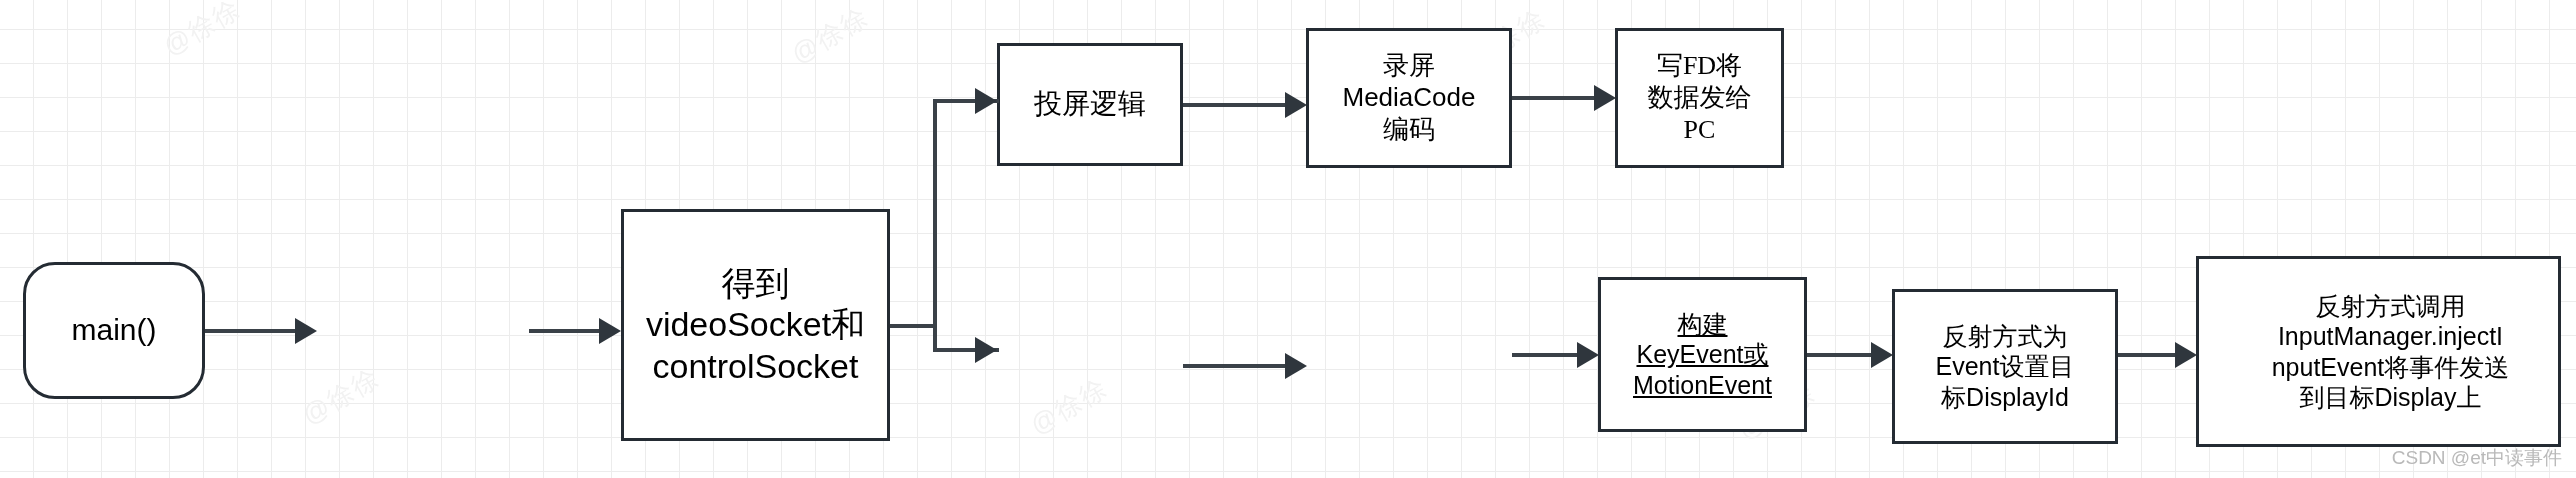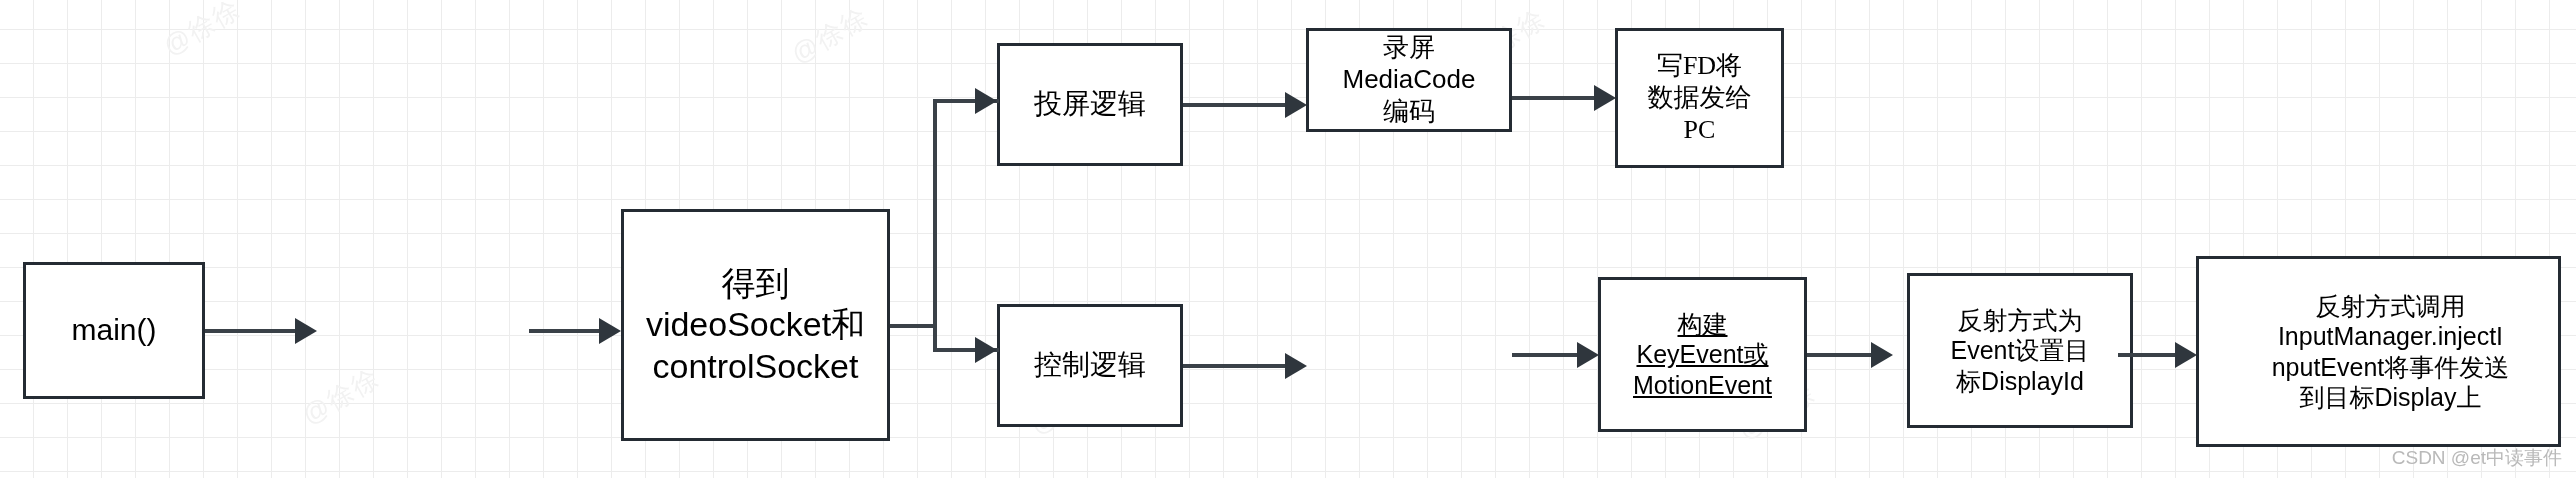"录屏" div.node { height: 104px -> 140px }
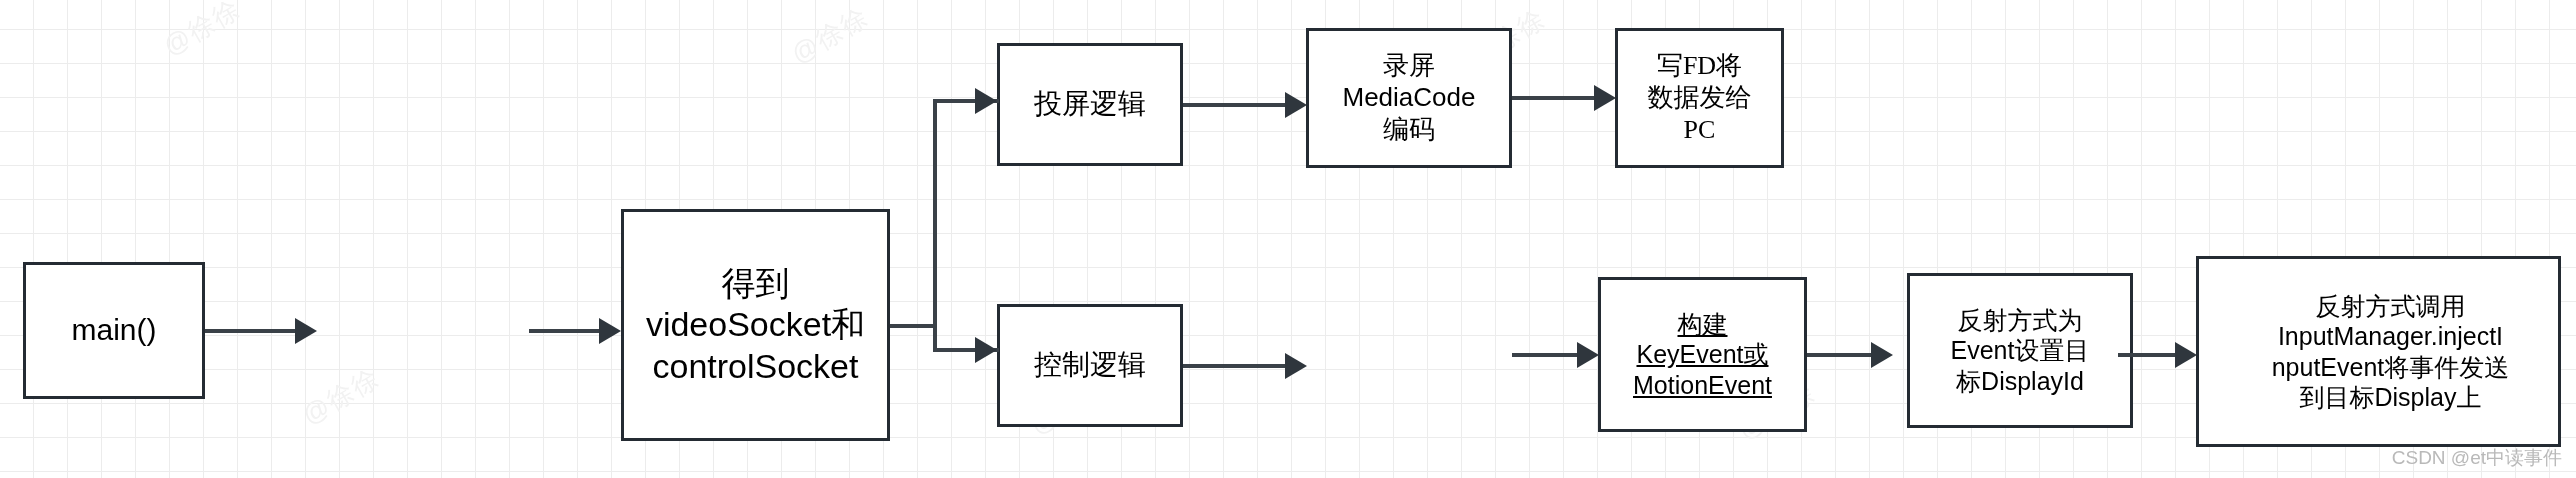"main()" div.node { border-radius: none -> 32px }
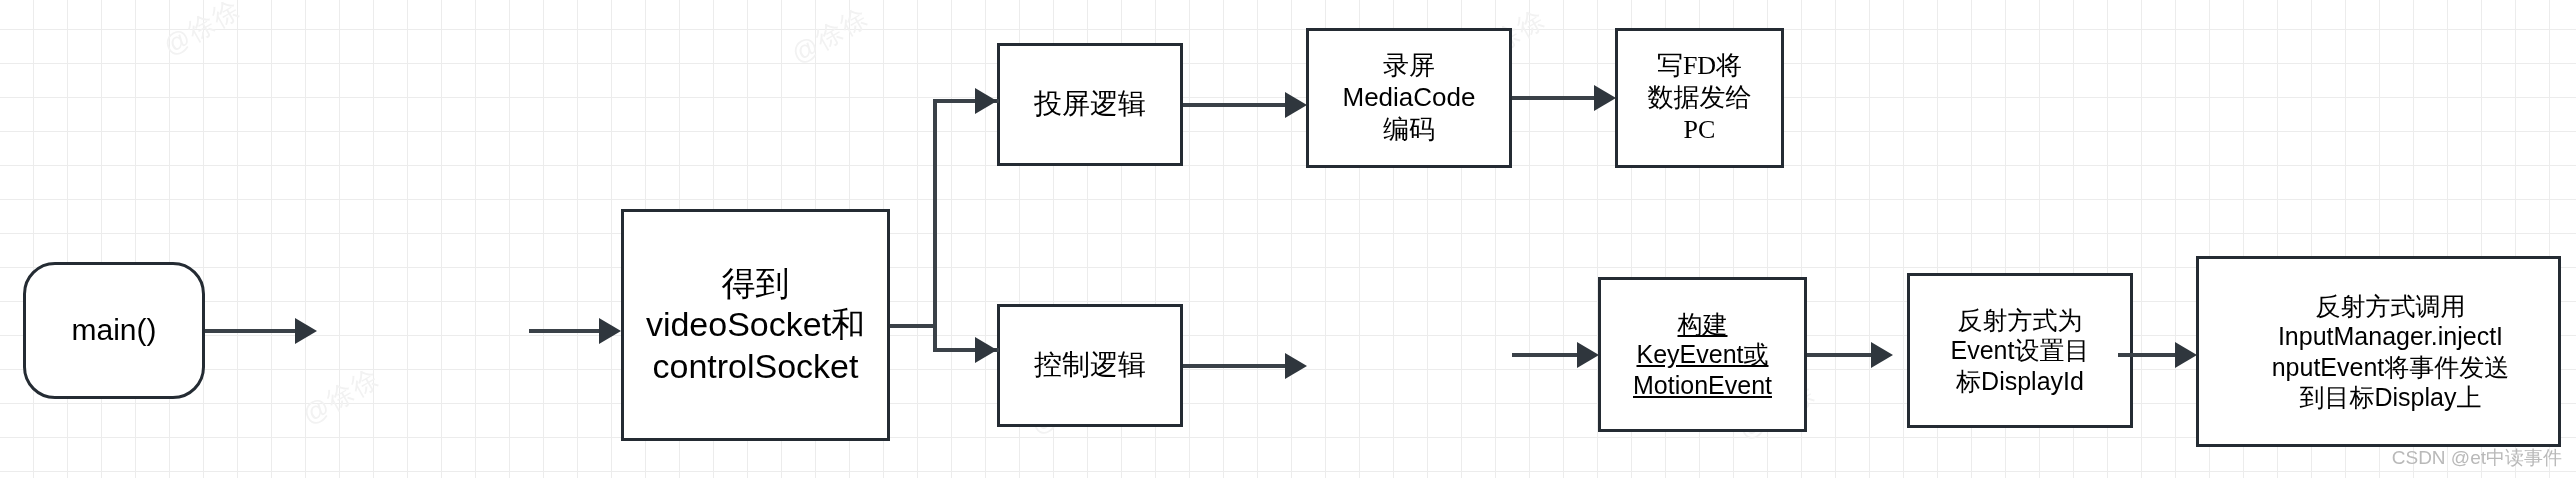"反射方式为" div.node { margin-left: 15px -> none; top: 273px -> 289px }
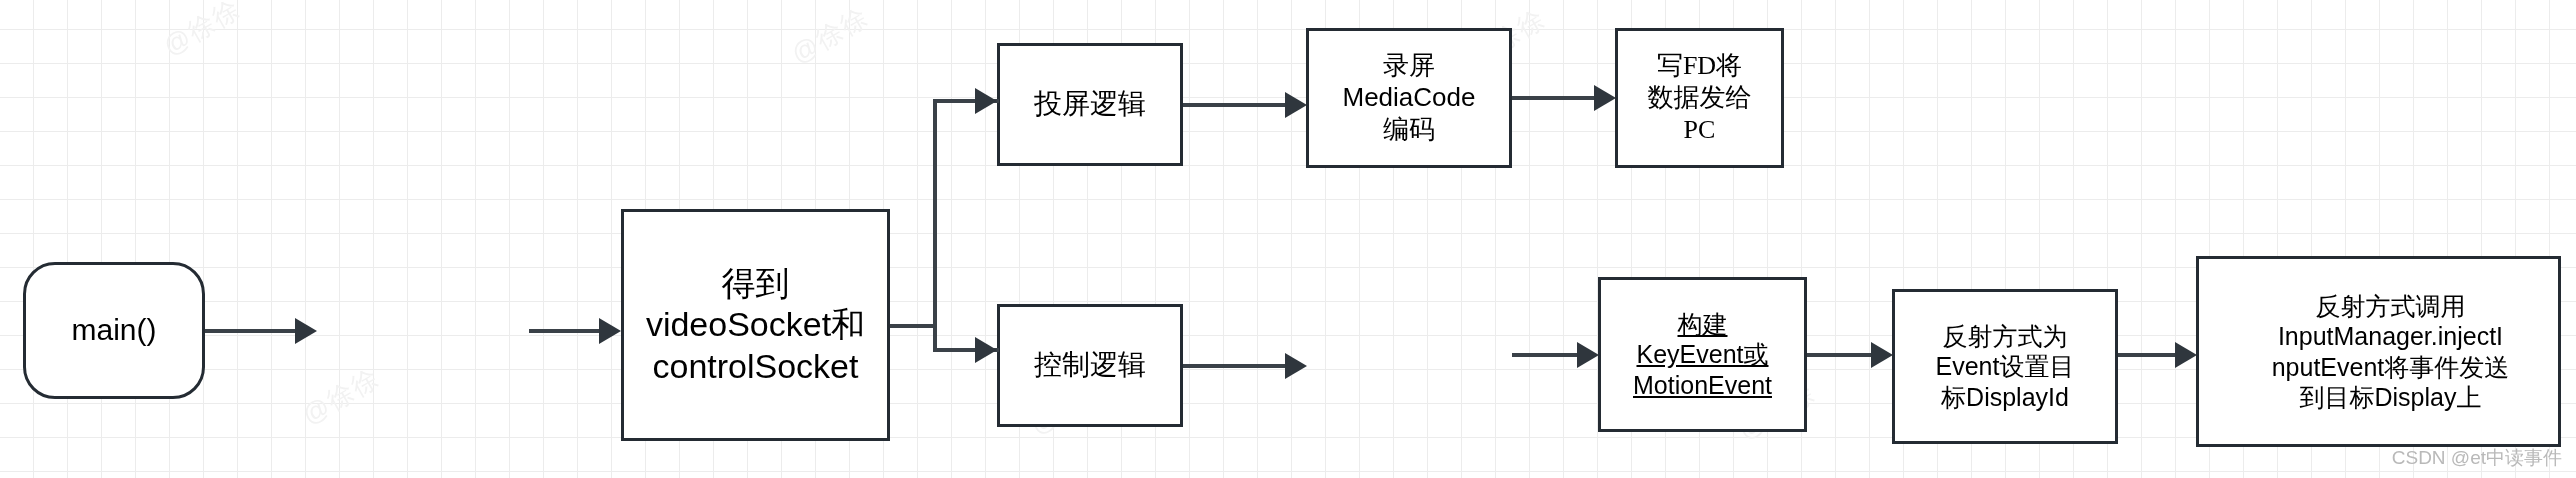"控制逻辑" div.node { html: <div>控制逻辑</div> -> none }
